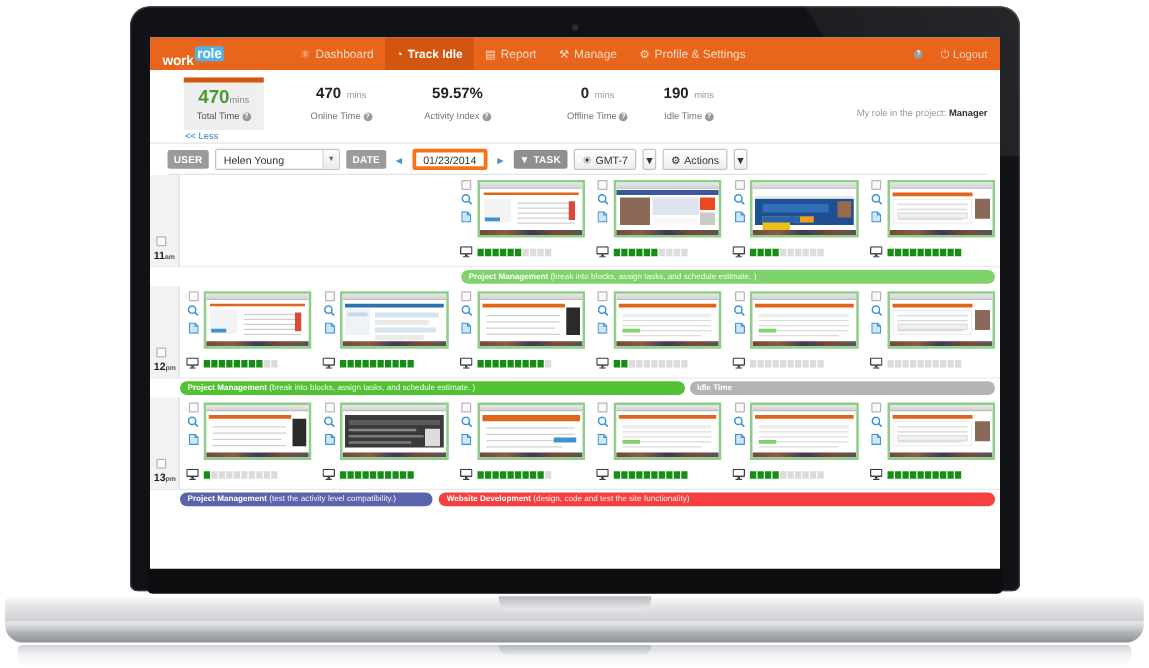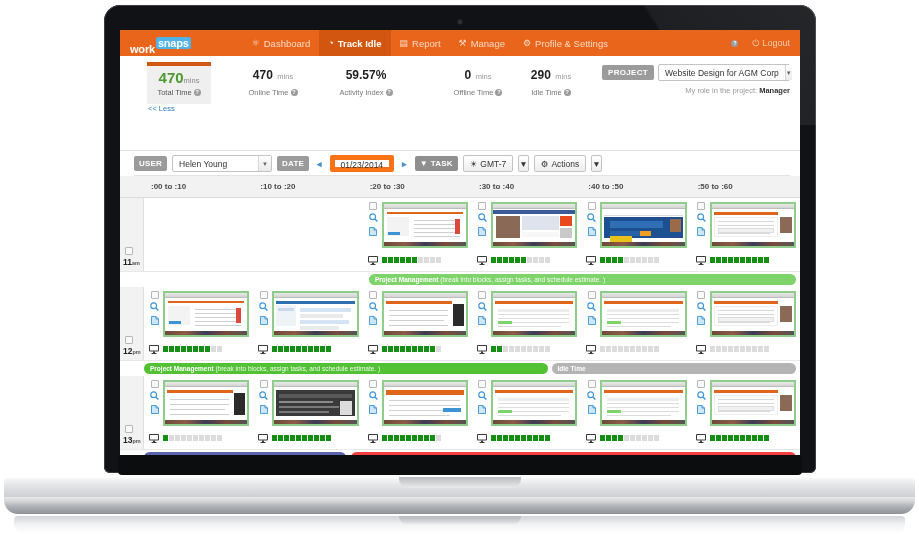"snaps" span.w2 { text: snaps -> role }
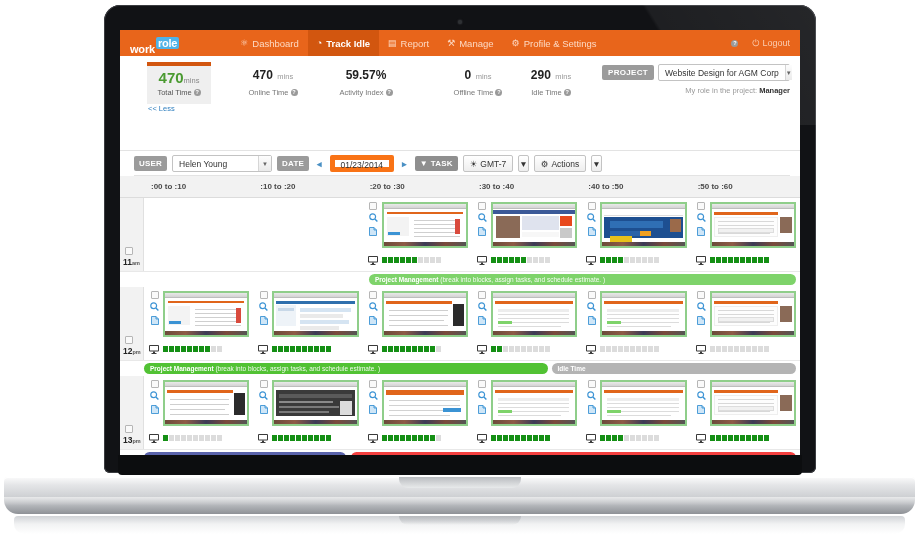"290" span.val { text: 290 -> 190 }
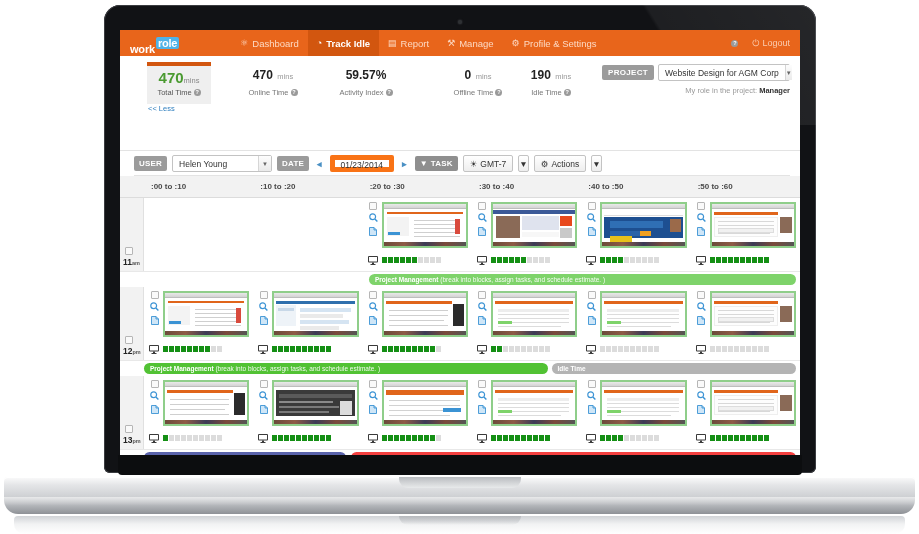"PROJECT" div.proj-row { html: <div> <span>PROJECT</span> <div> <span>Website Design for AGM Corp</span> <span>▼</span> </div> </div> -> none }
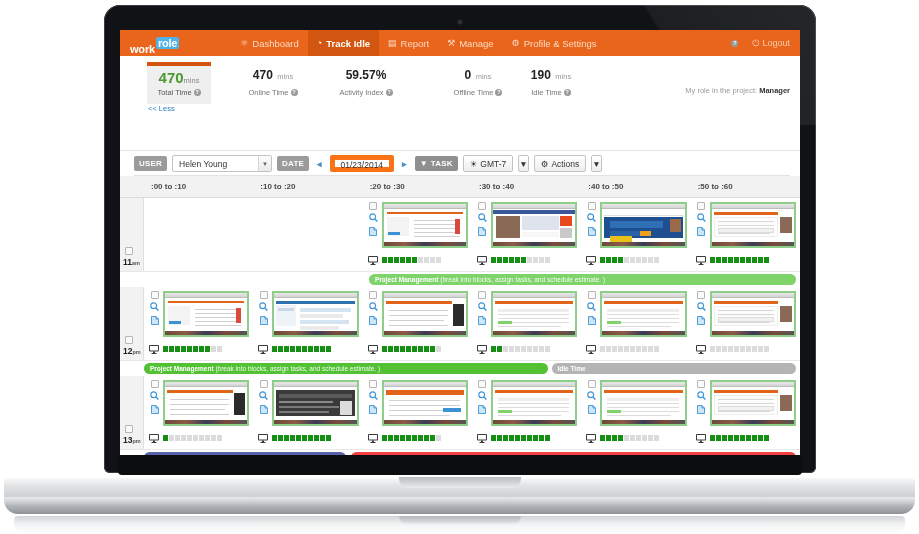"USER" .filterbar { margin-top: 36px -> none }
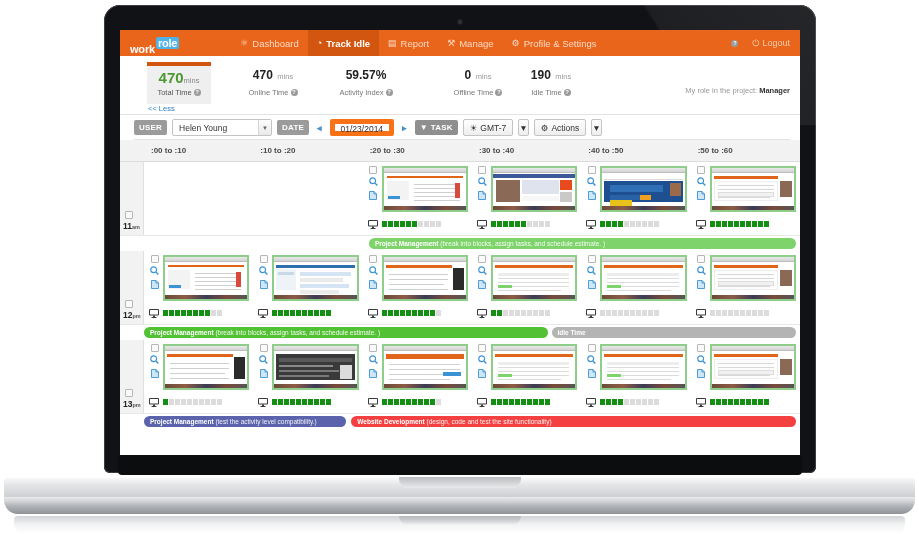"01/23/2014" .datebox { align-items: flex-start -> center; border: 5px solid #f97316 -> 3px solid #f97316 }
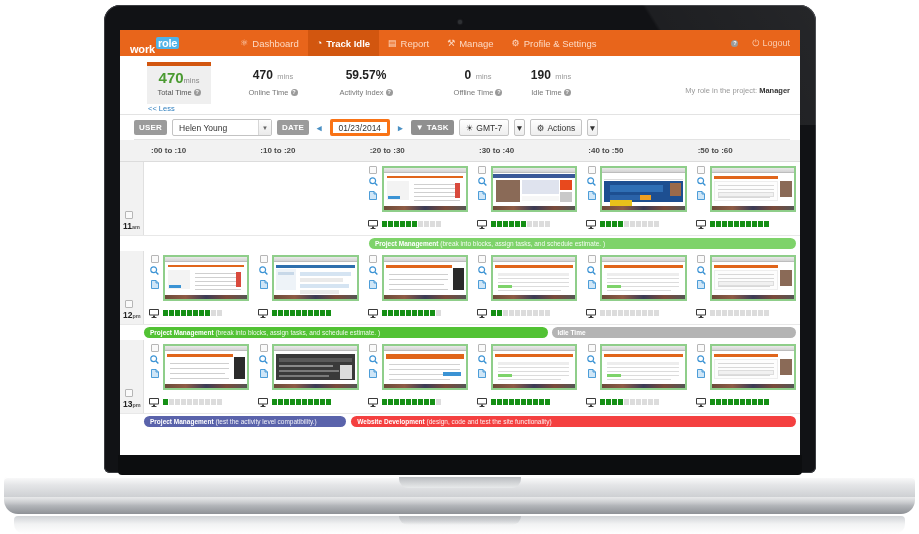":00 to :10" div.colhead { html: <div> <div></div> <div>:00 to :10</div> <div>:10 to :20</div> <div>:20 to :30</div> <div>:30 to :40</div> <div>:40 to :50</div> <div>:50 to :60</div> </div> -> none }
